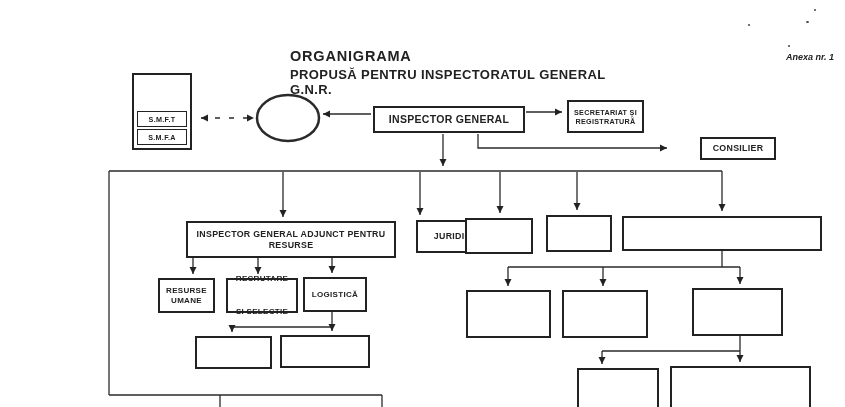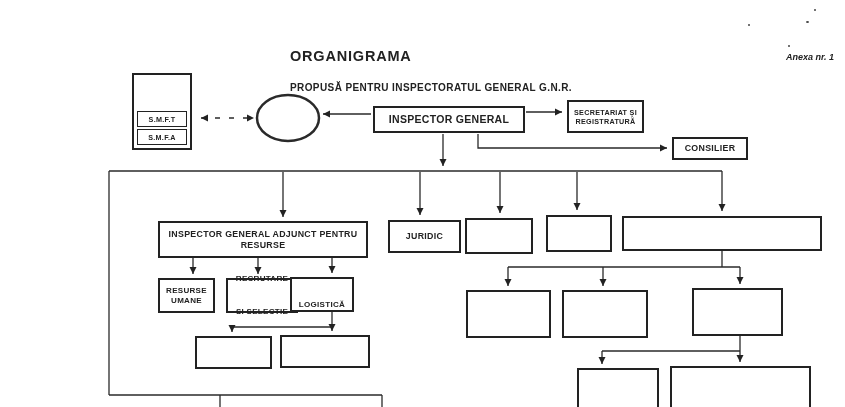"PROPUSĂ PENTRU INSPECTORATUL GENERAL" .subtitle { font-size: 10px -> 13px; margin-top: 18px -> 3px }
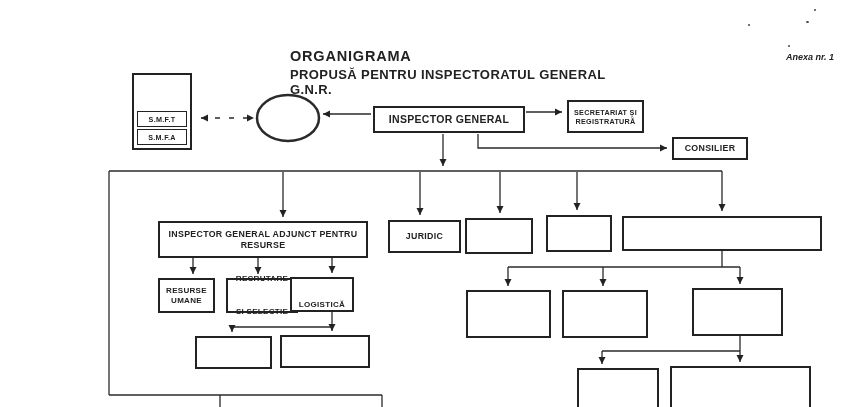"CONSILIER" .fs9 { margin-left: none -> 28px }
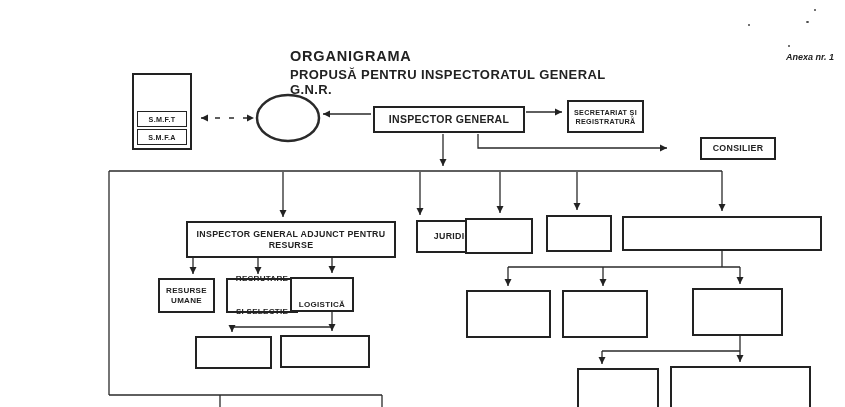"LOGISTICĂ" div.box { justify-content: flex-end -> none; left: 290px -> 303px }
